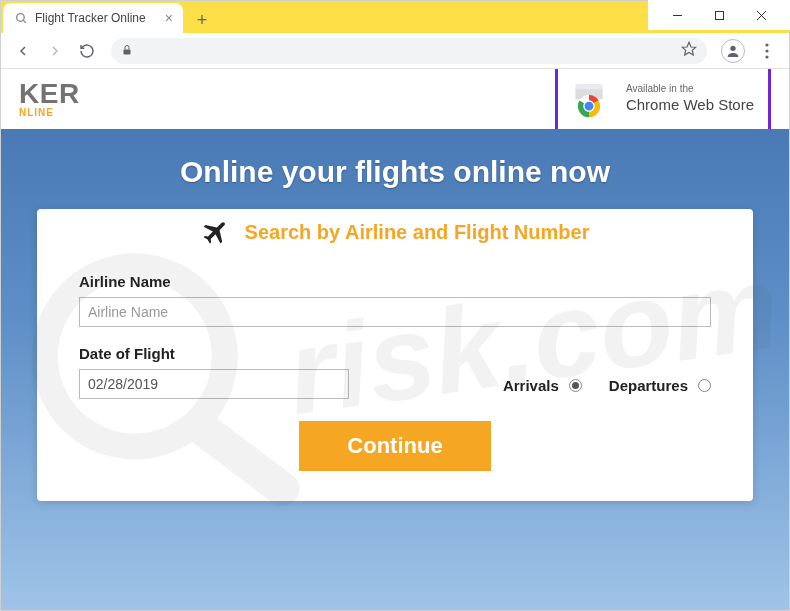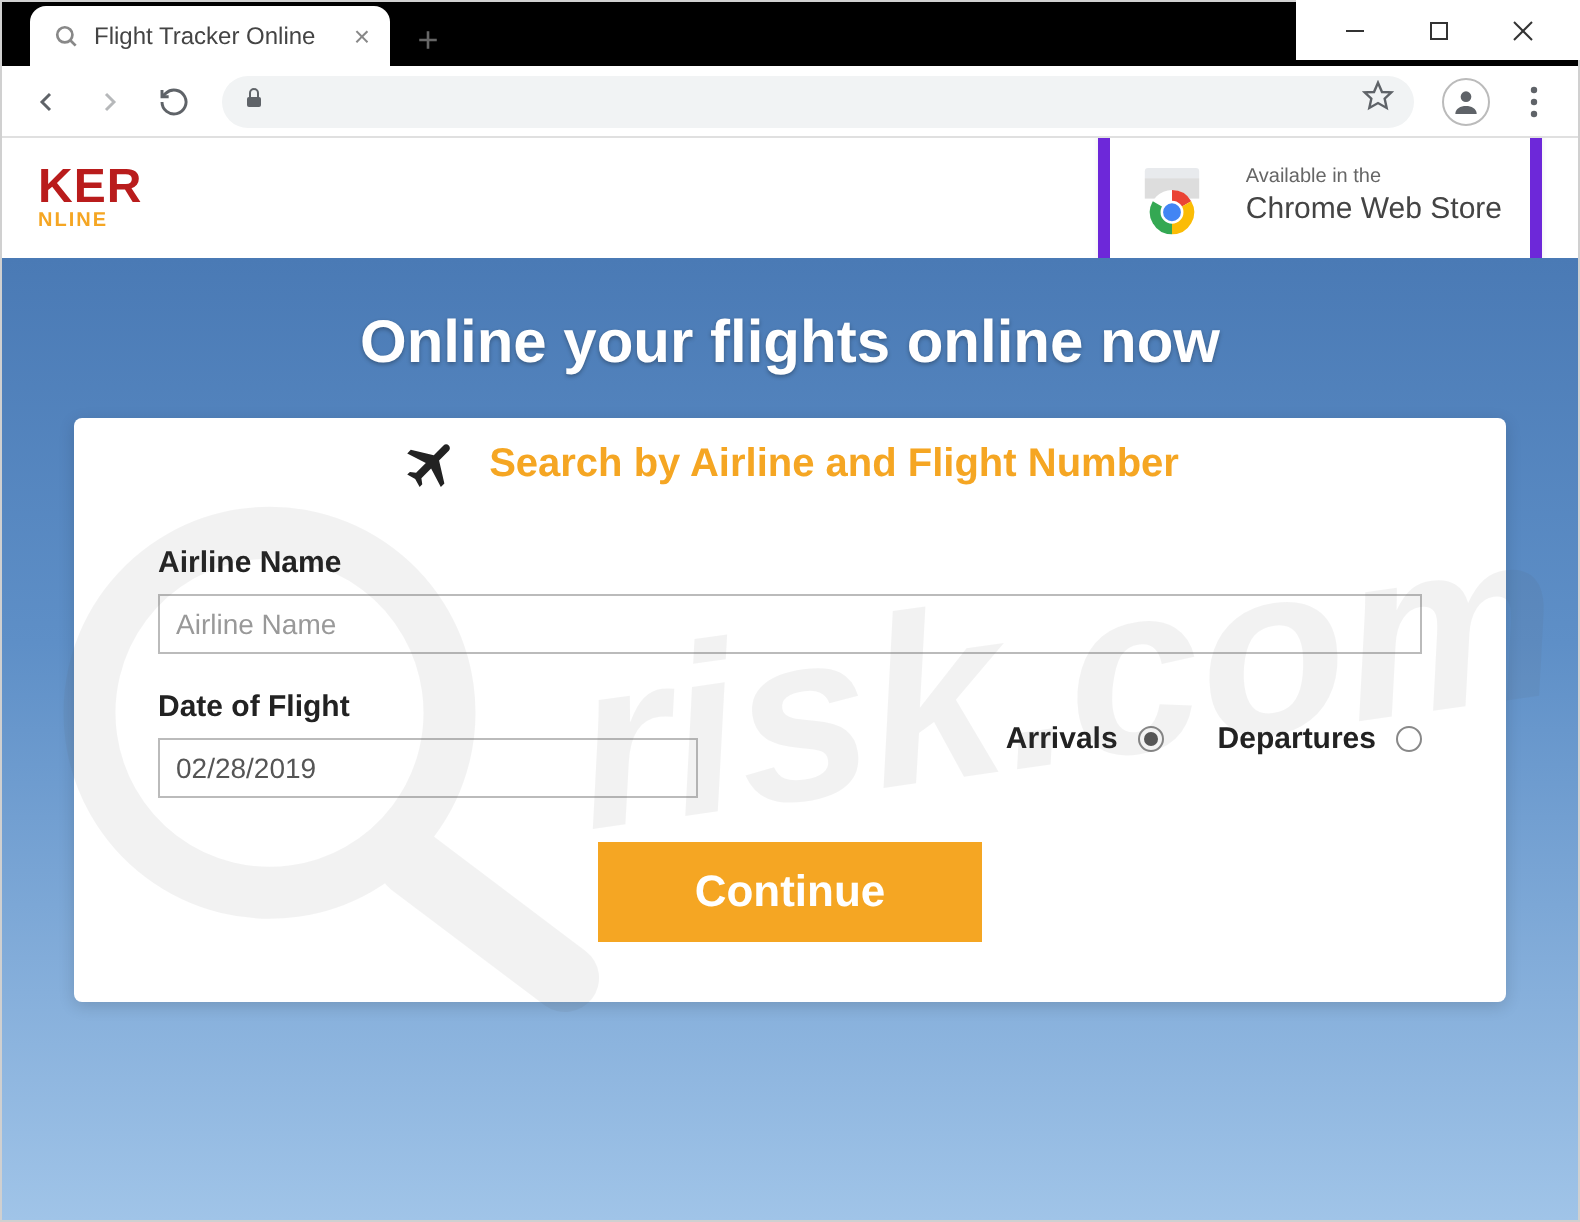"Flight Tracker Online" .tabstrip { background: #000000 -> #fde047; padding-left: 14px -> 2px }
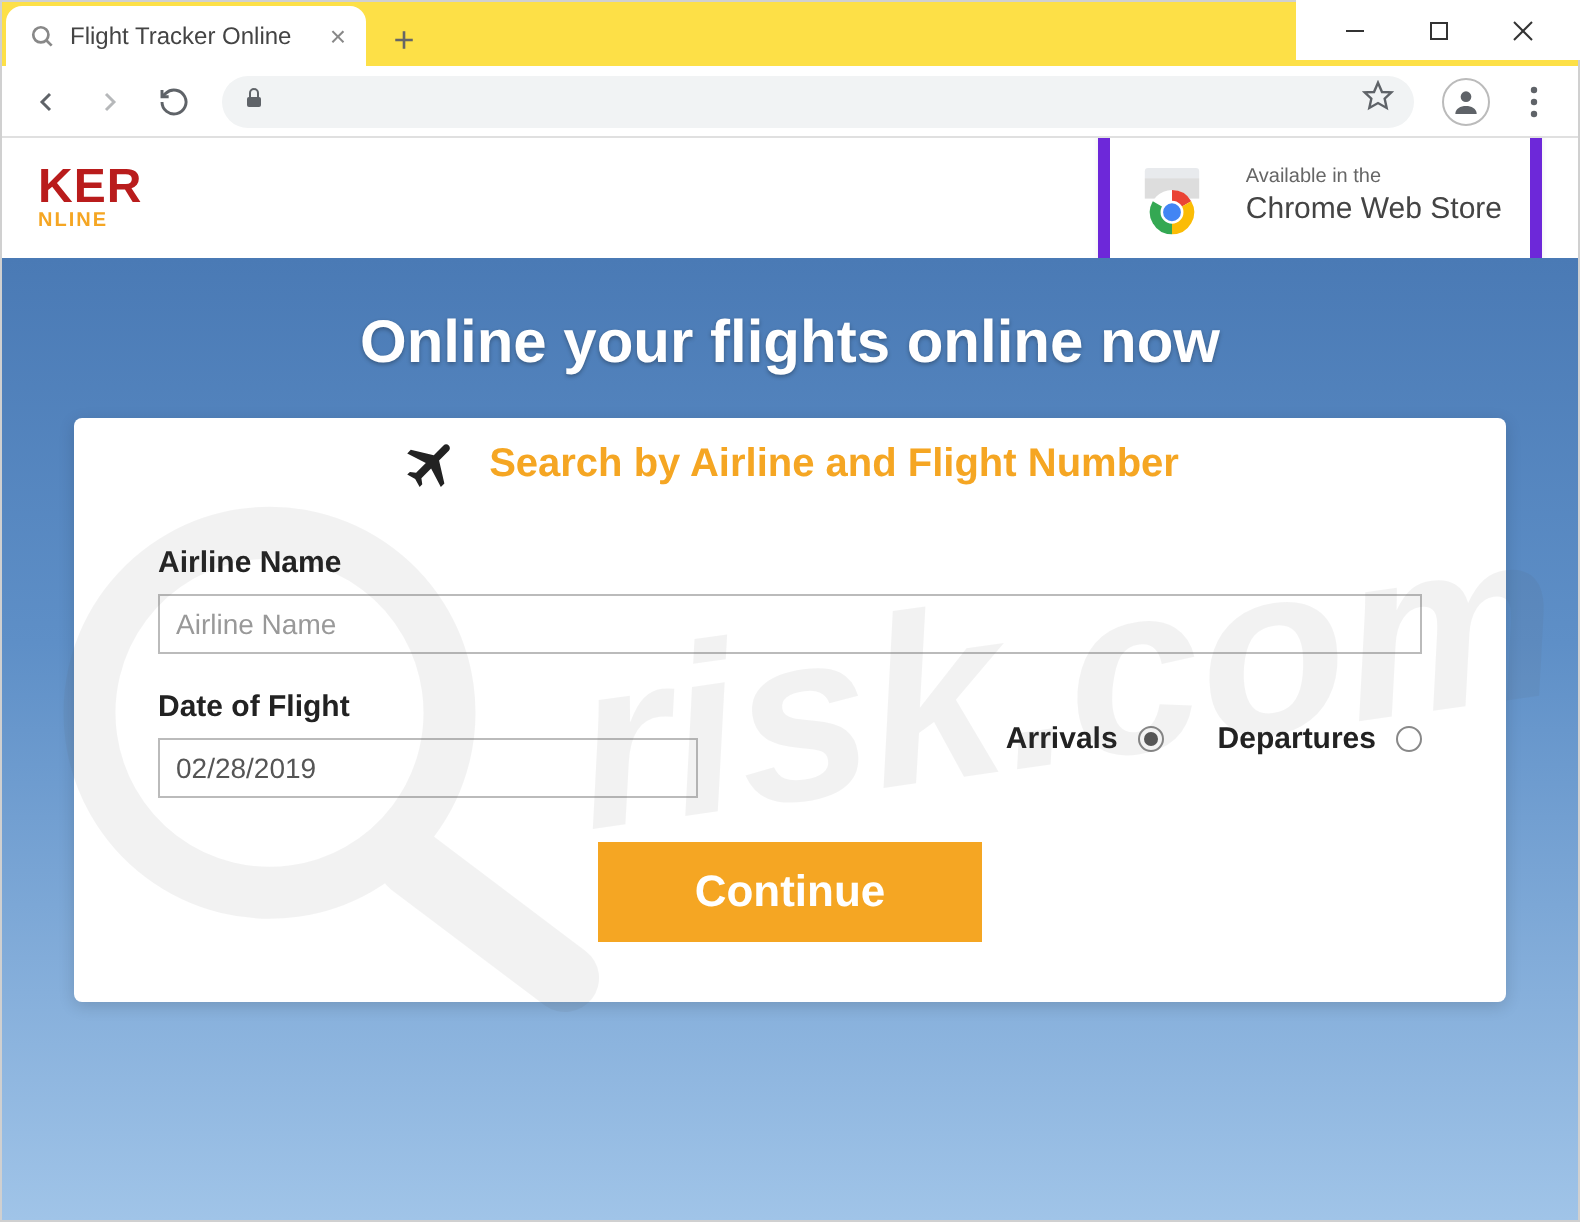"KER" .logo-top { color: #b91c1c -> #737373; font-size: 24px -> 28px }
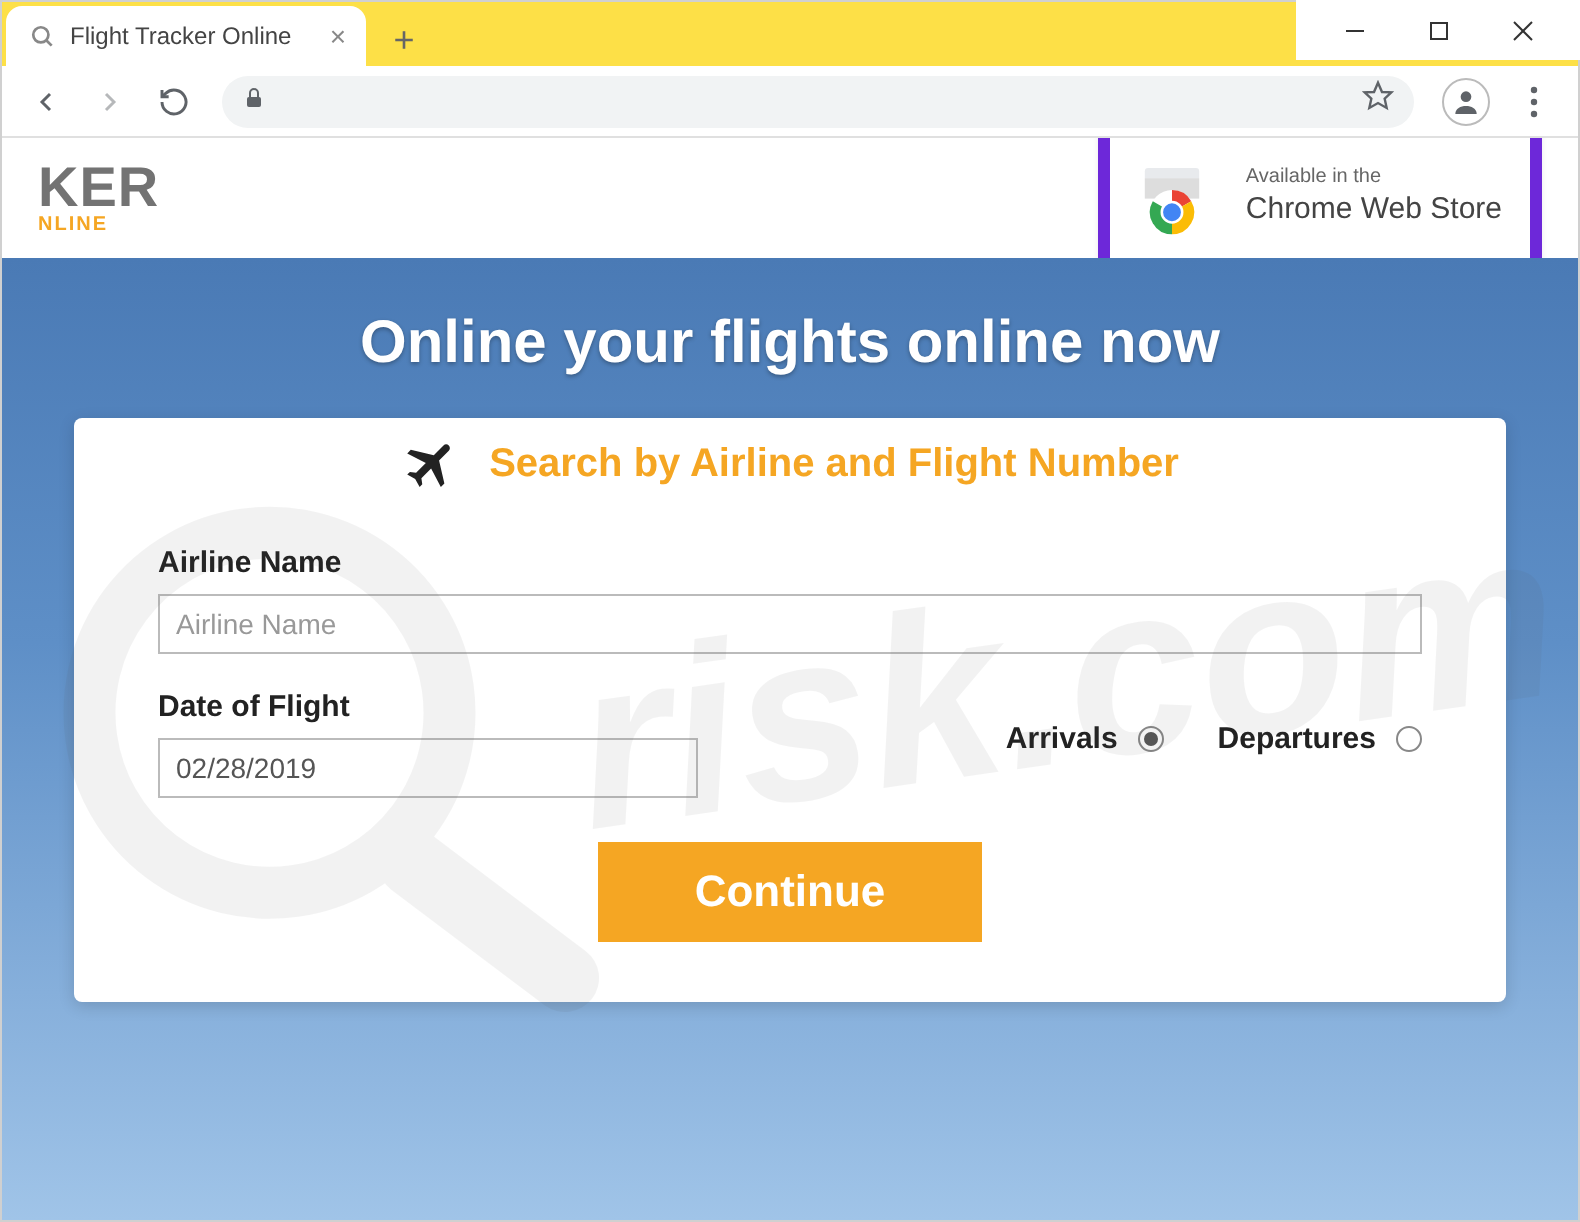"Available in the" .cws-badge { border: 6px solid #6d28d9 -> 3px solid #6d28d9 }
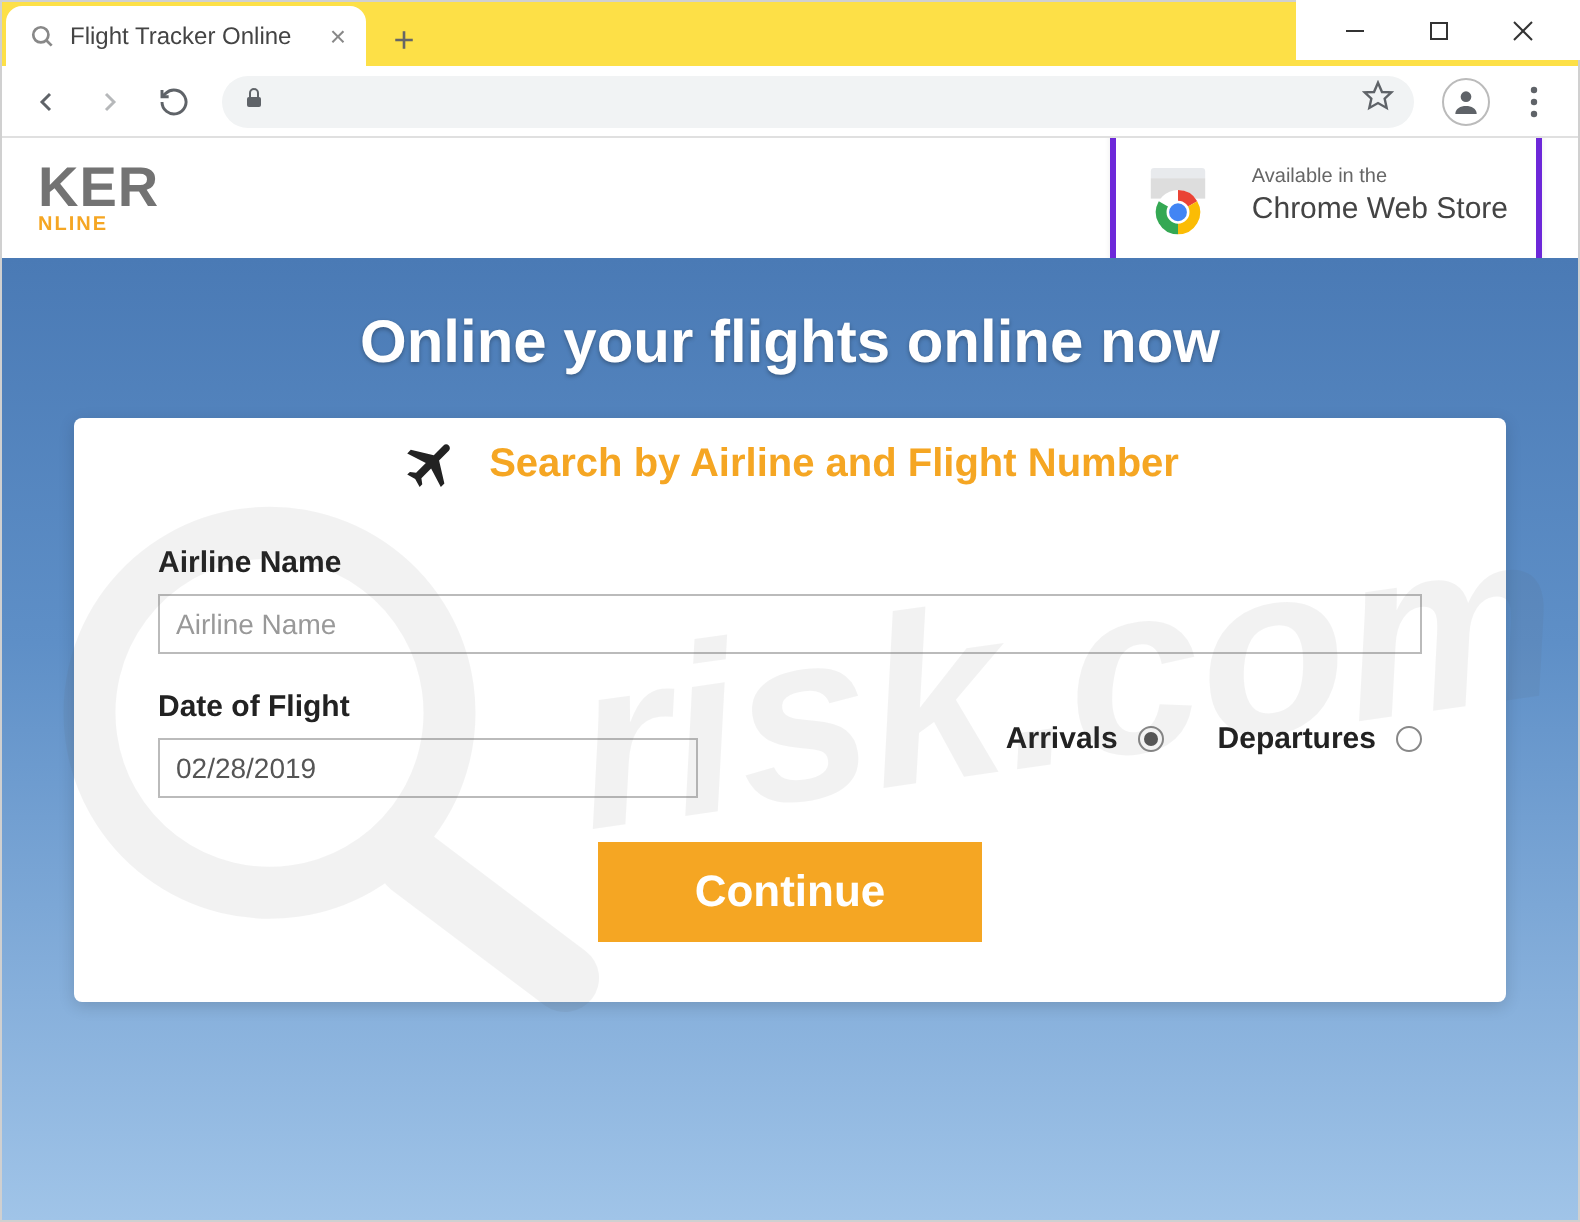"Date of Flight" .row2 { align-items: none -> flex-end }
